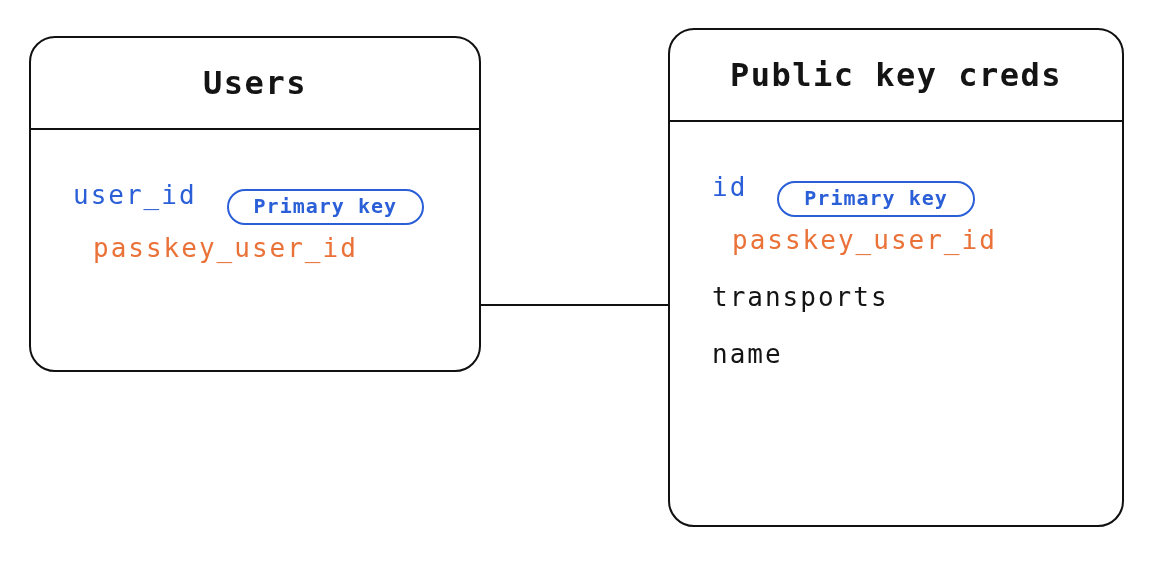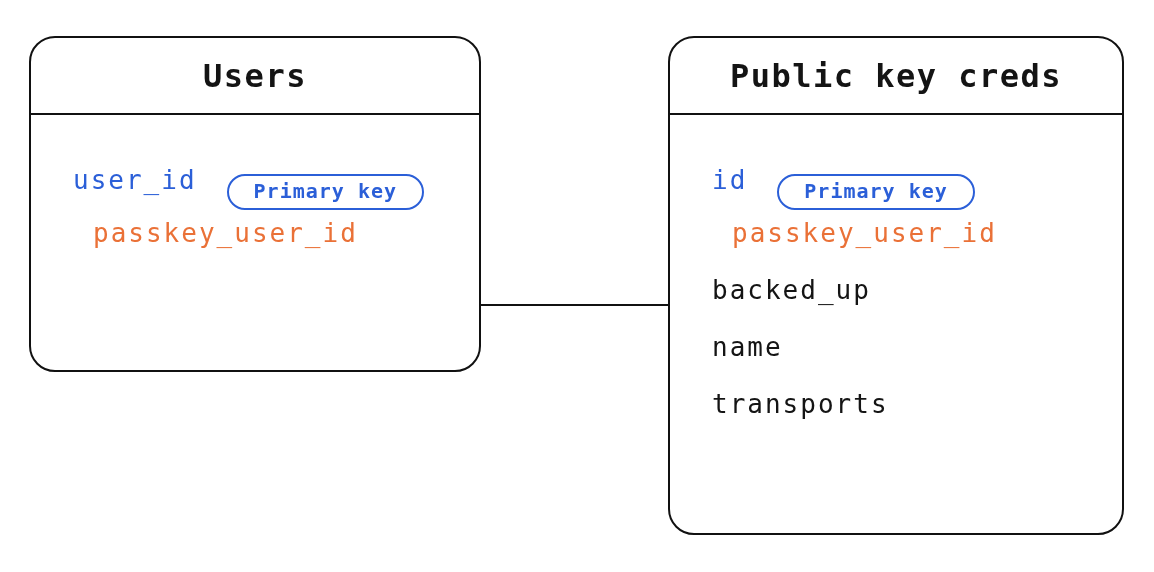"Users" .table-header { height: 77px -> 92px }
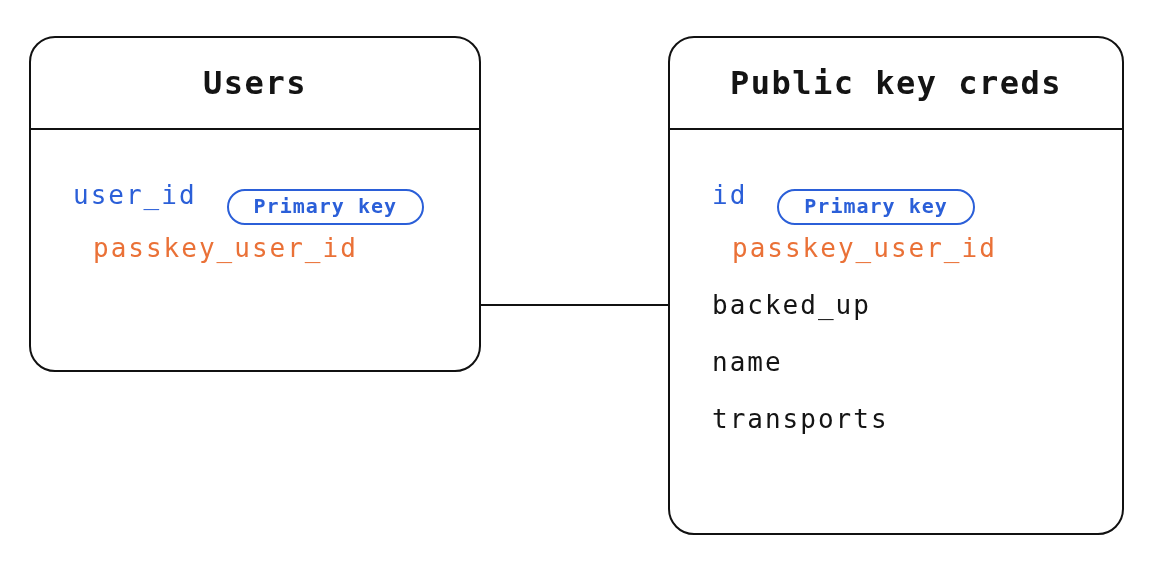"Public key creds" .table-box.creds { top: 36px -> 28px }
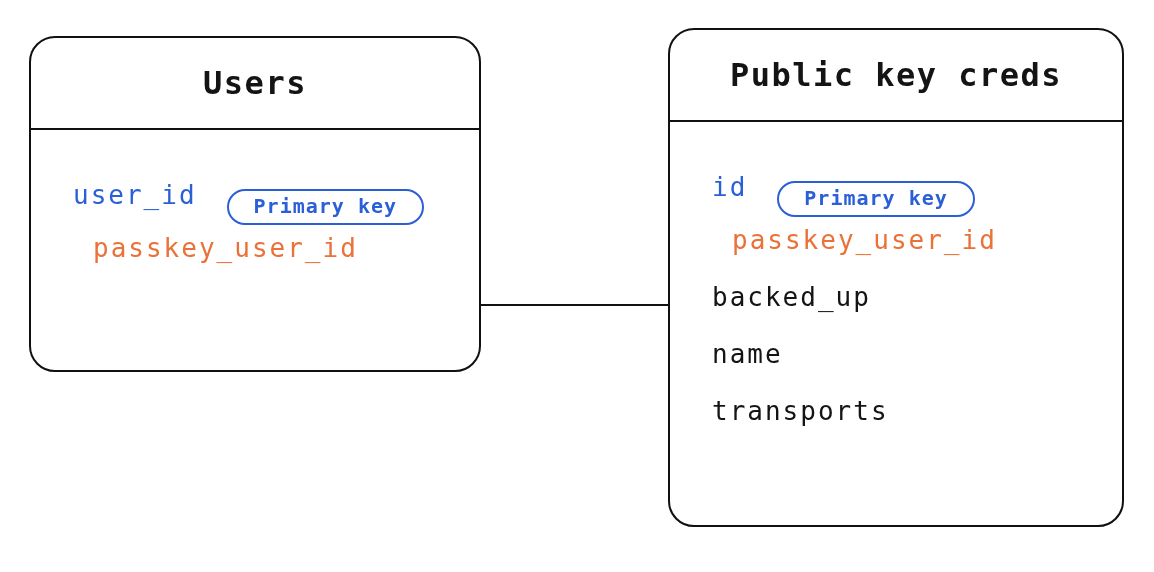"backed_up" div.field-row { html: <div> <span>backed_up</span> </div> -> none }
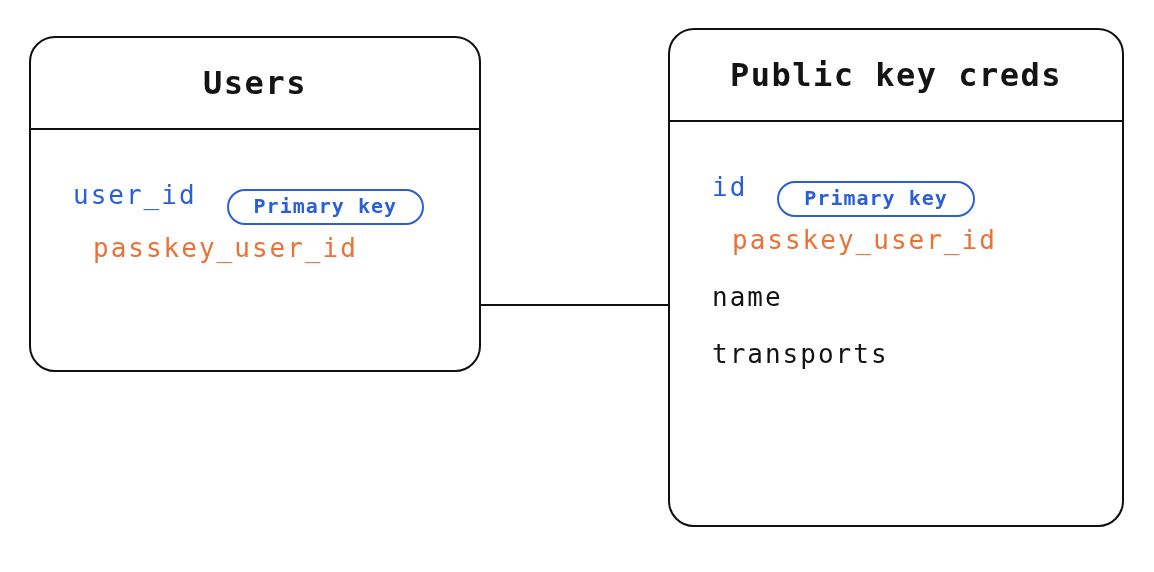"name" div.field-row { order: before "transports" -> after "transports" }
